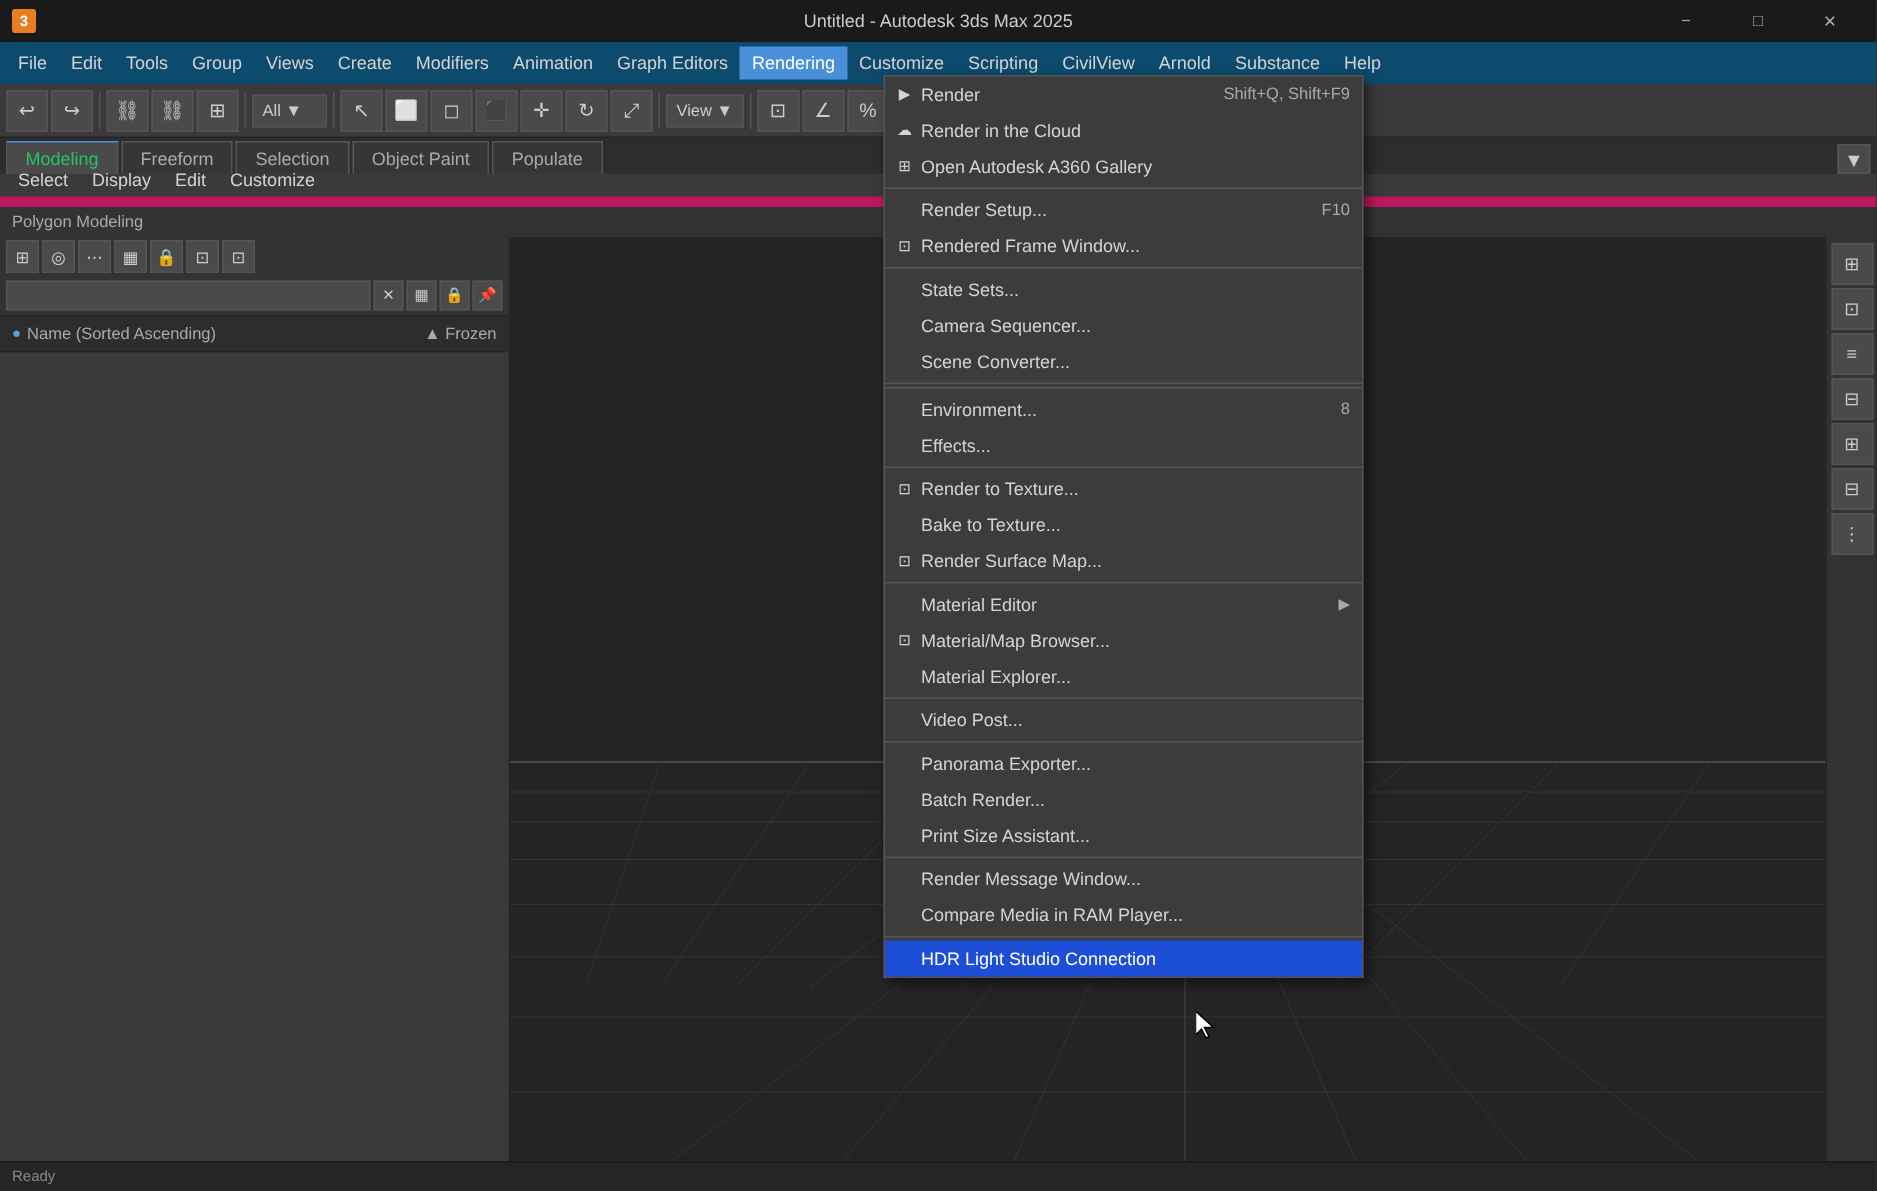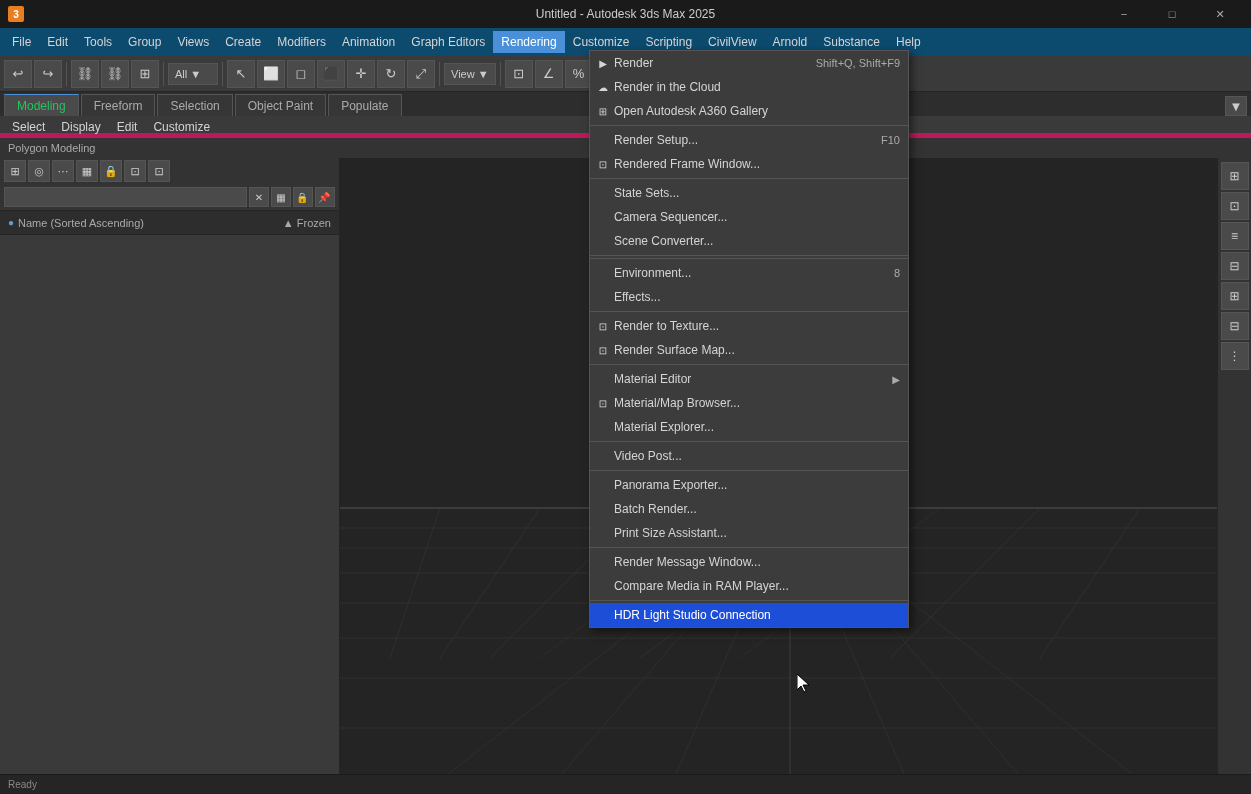"Select" #sub-menu-bar { align-items: flex-start -> flex-end; border-bottom: 5px solid #be185d -> 7px solid #be185d }
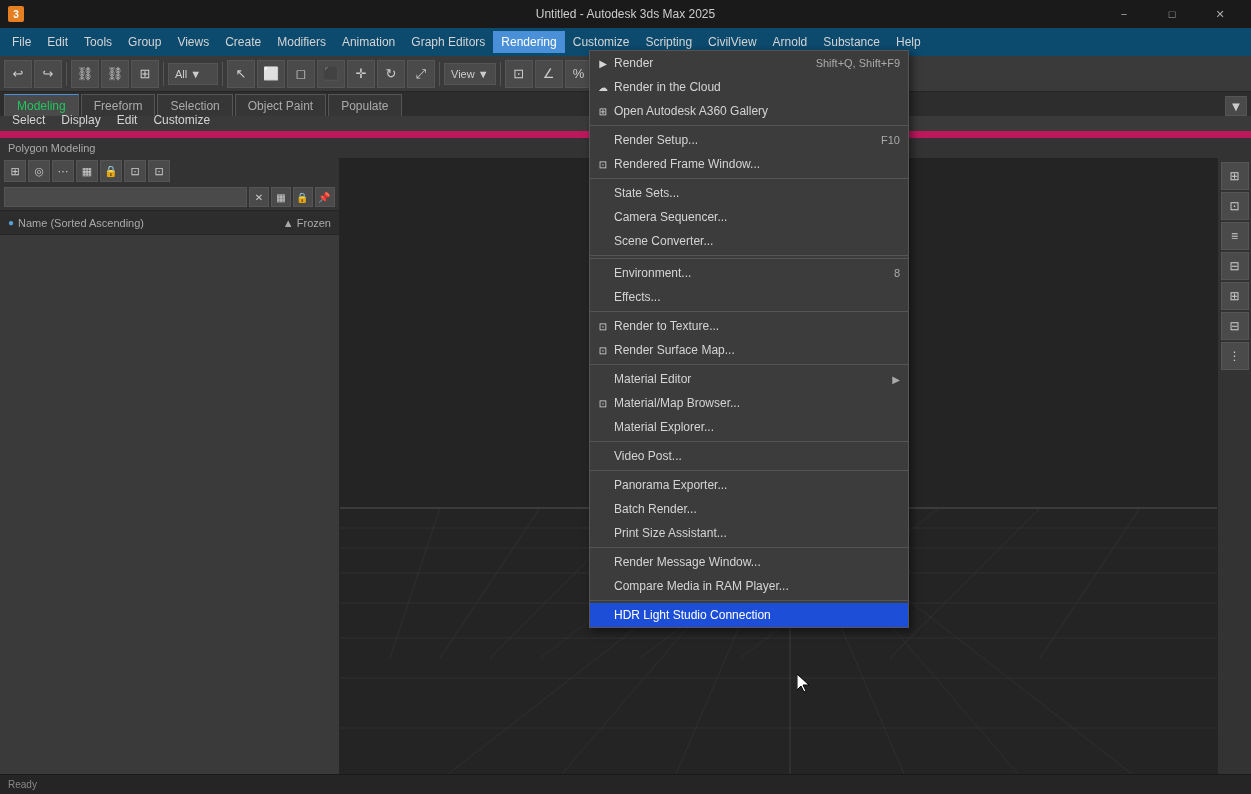"Bake to Texture..." div.dropdown-item { html: none -> <div>Bake to Texture...</div> }
